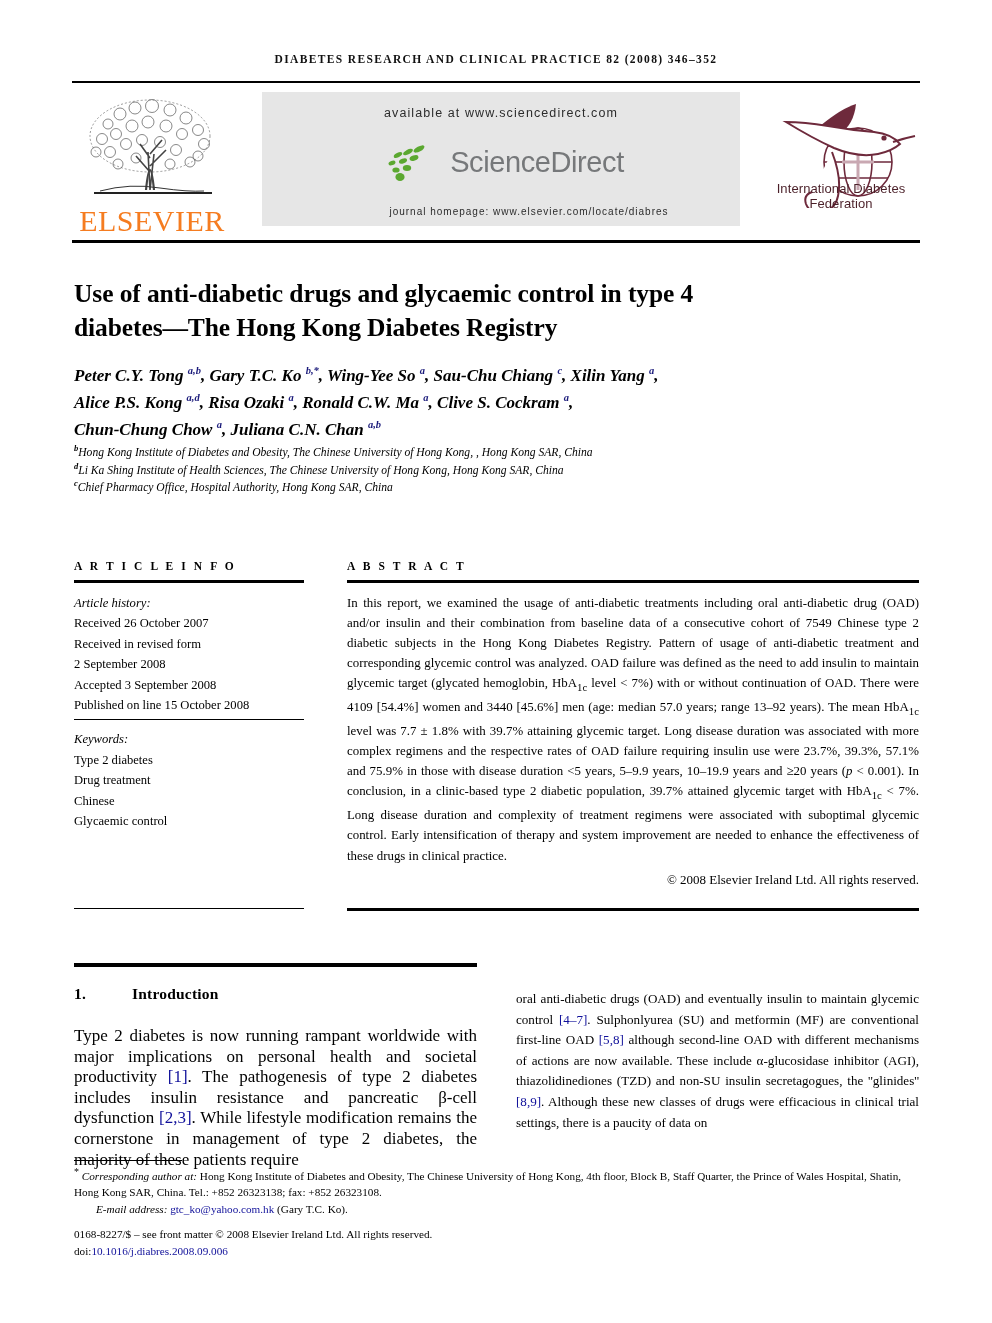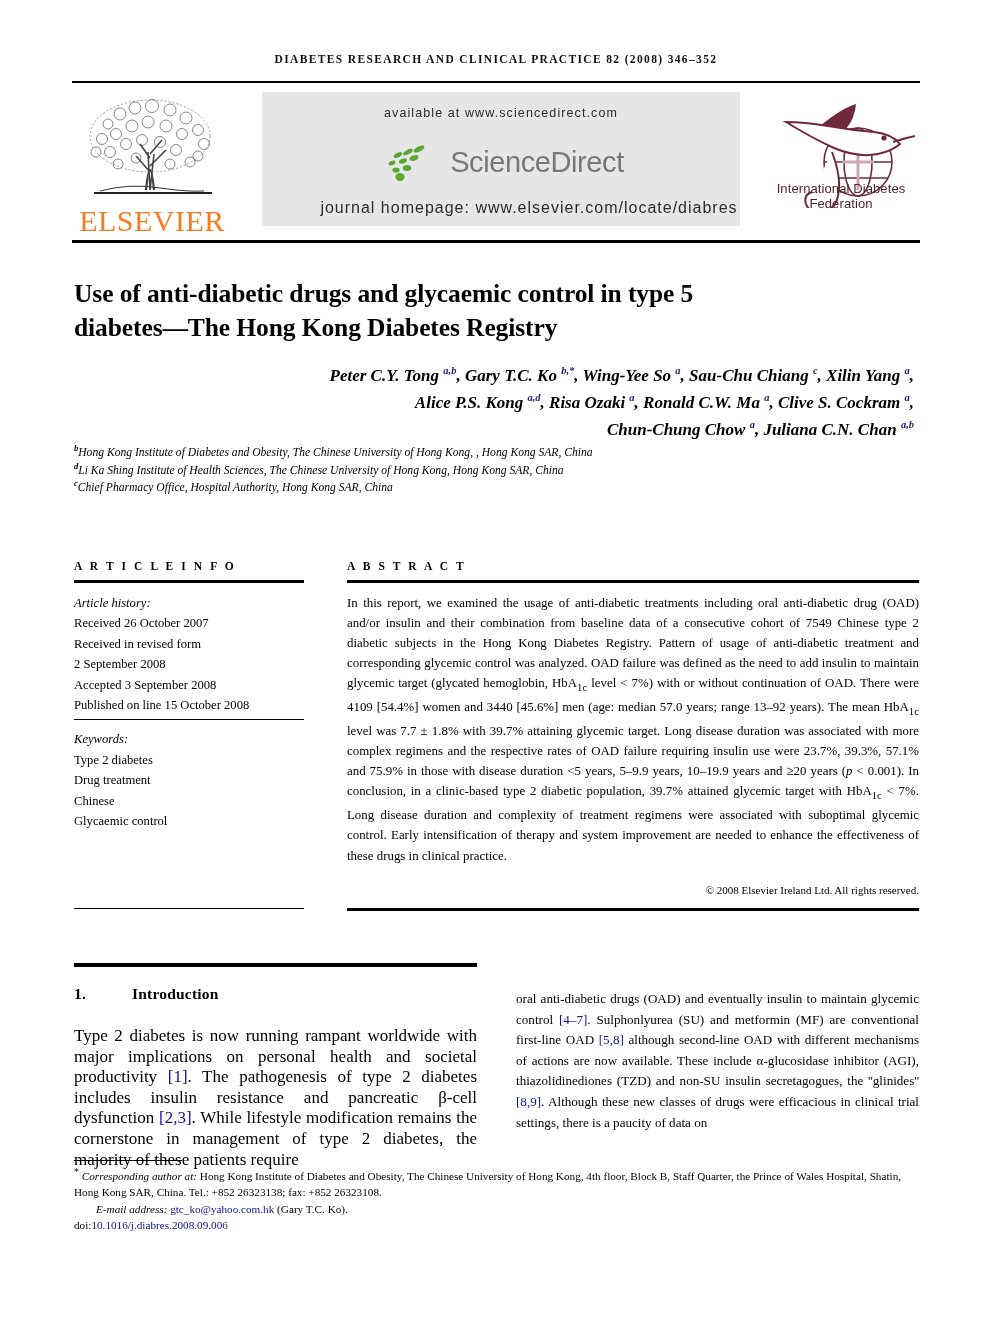"journal homepage:" .sd-homepage { font-size: 16px -> 10px }
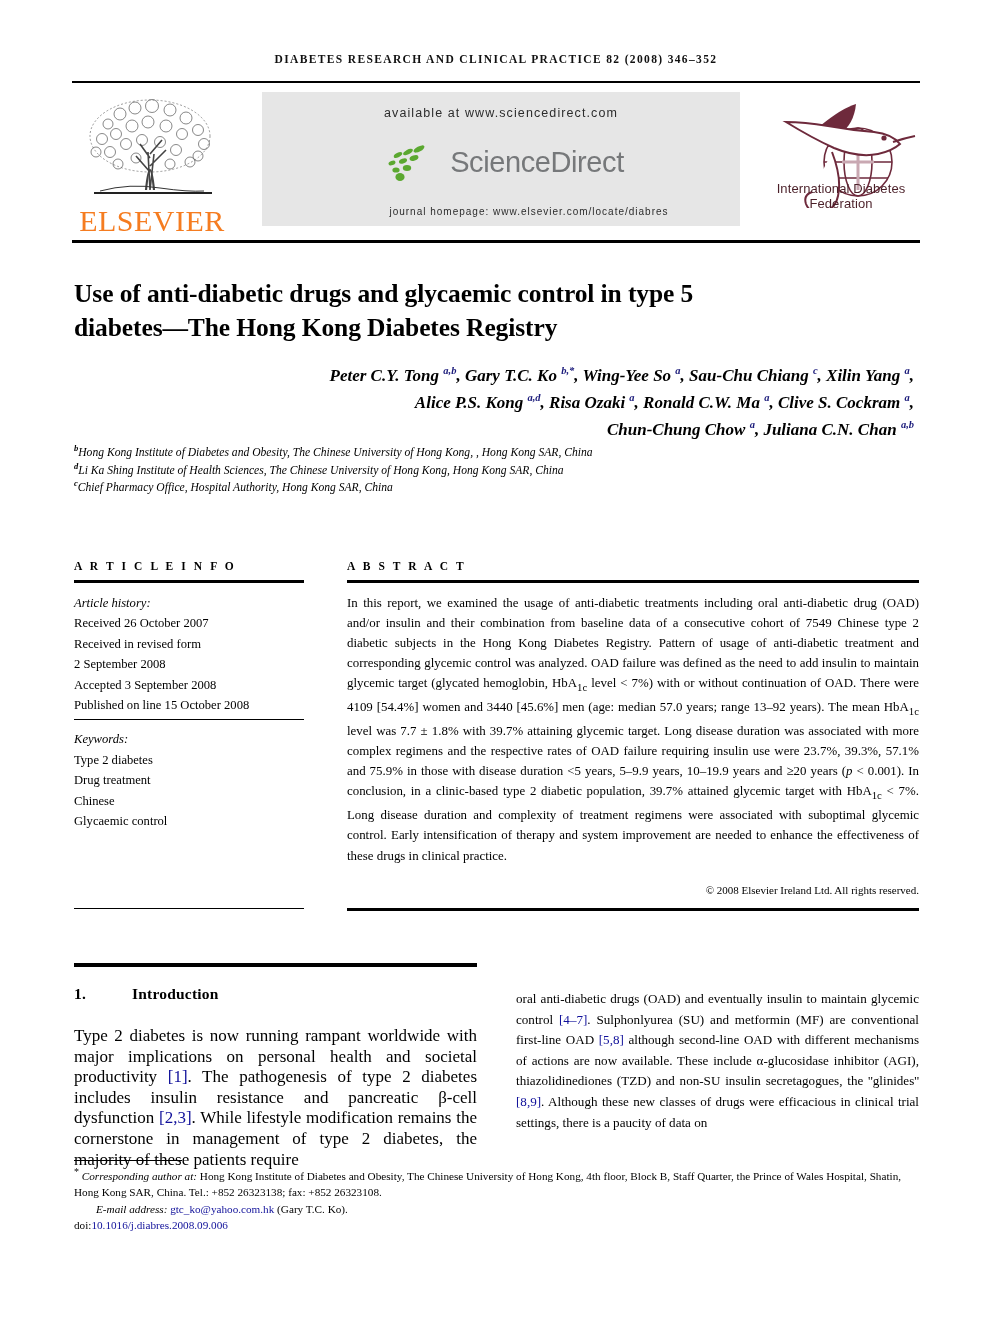"Use of anti-diabetic drugs and" h1.title { text: 5 -> 4 }
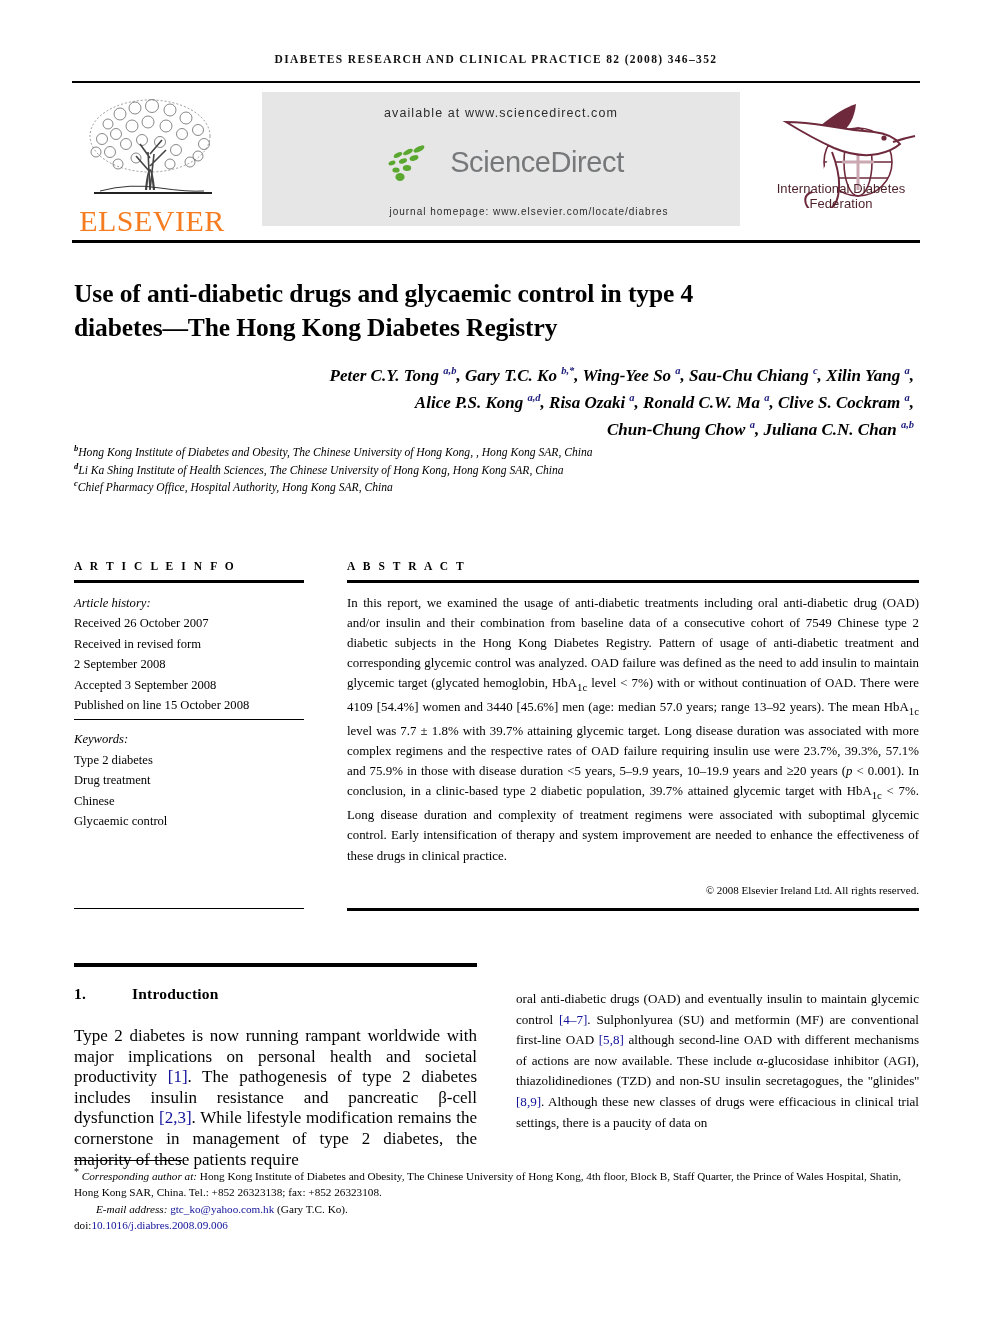"Peter C.Y. Tong a,b, Gary" .authors { text-align: right -> none }
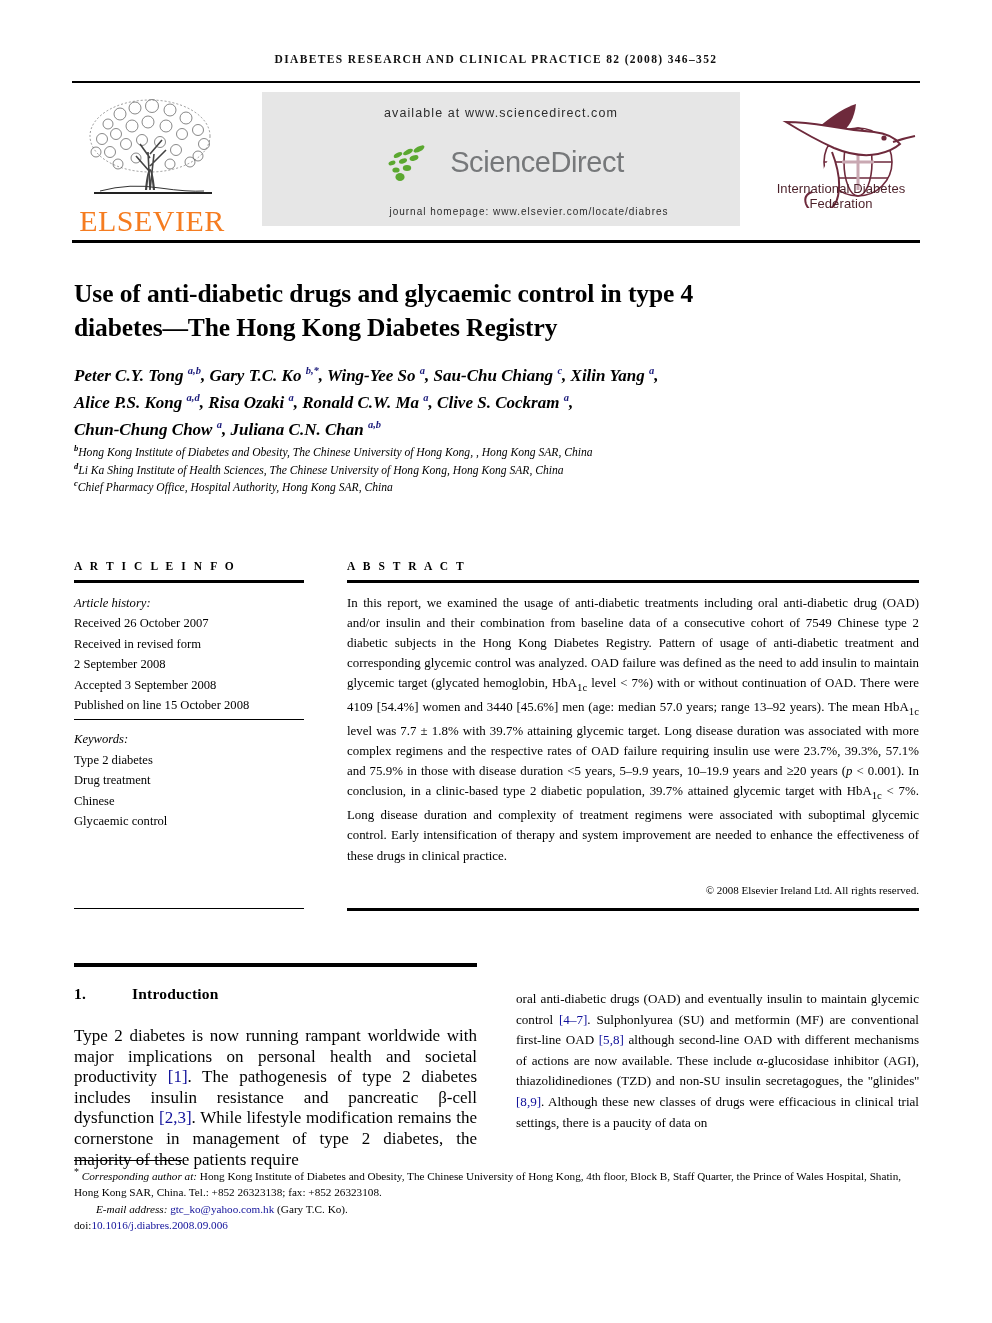"© 2008 Elsevier Ireland Ltd." .abs-copy { font-size: 11px -> 13px; margin-top: 18px -> 6px }
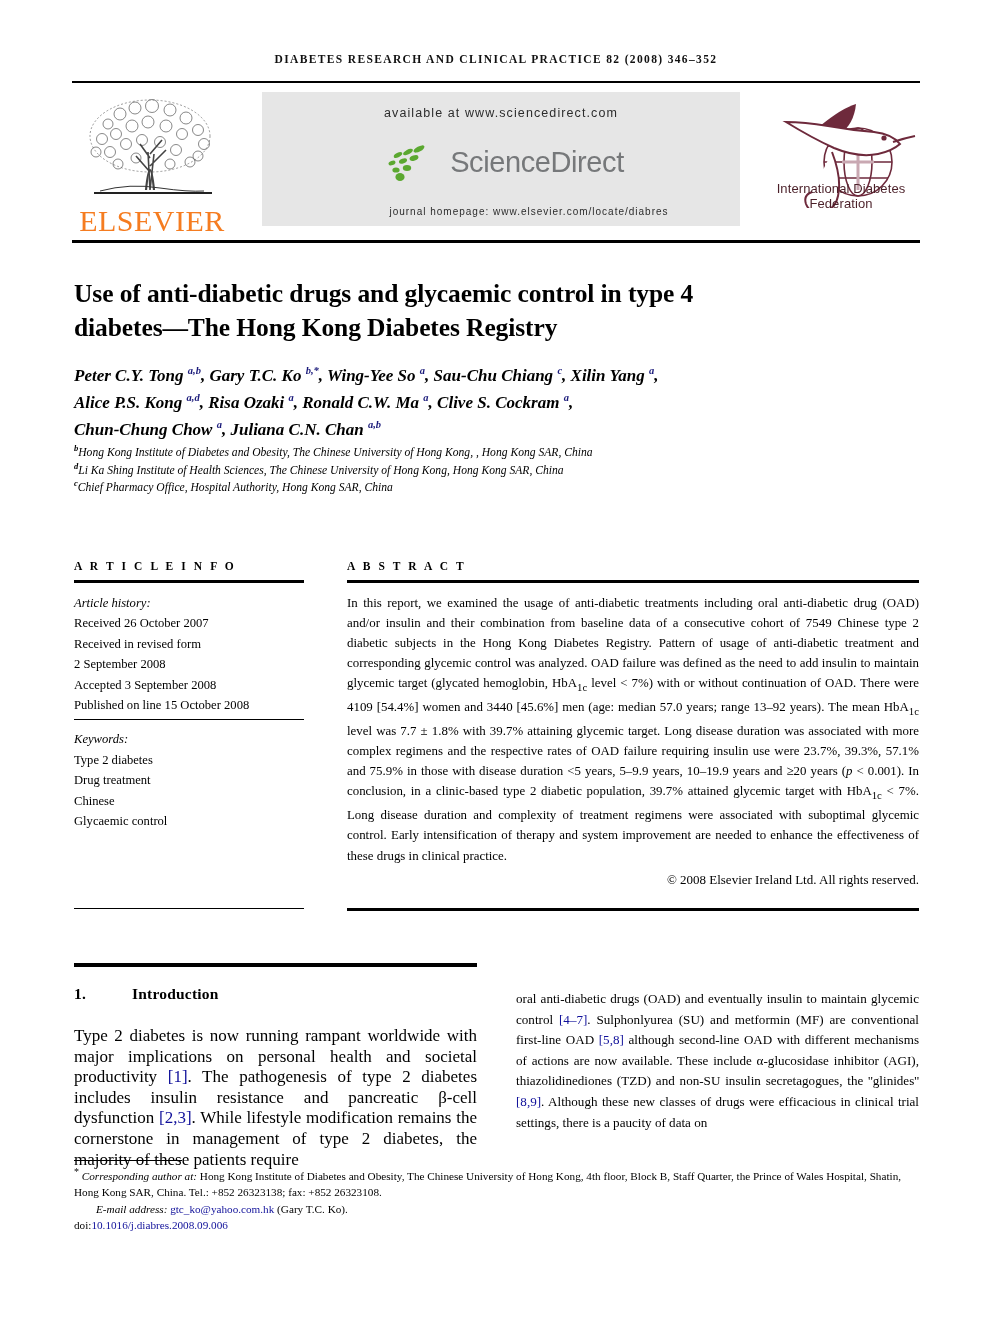"0168-8227/$ – see front matter" div.foot-isbn { html: none -> <div>0168-8227/$ – see front matter © 2008 Elsevier Ireland Ltd. All rights reserved.</div> }
